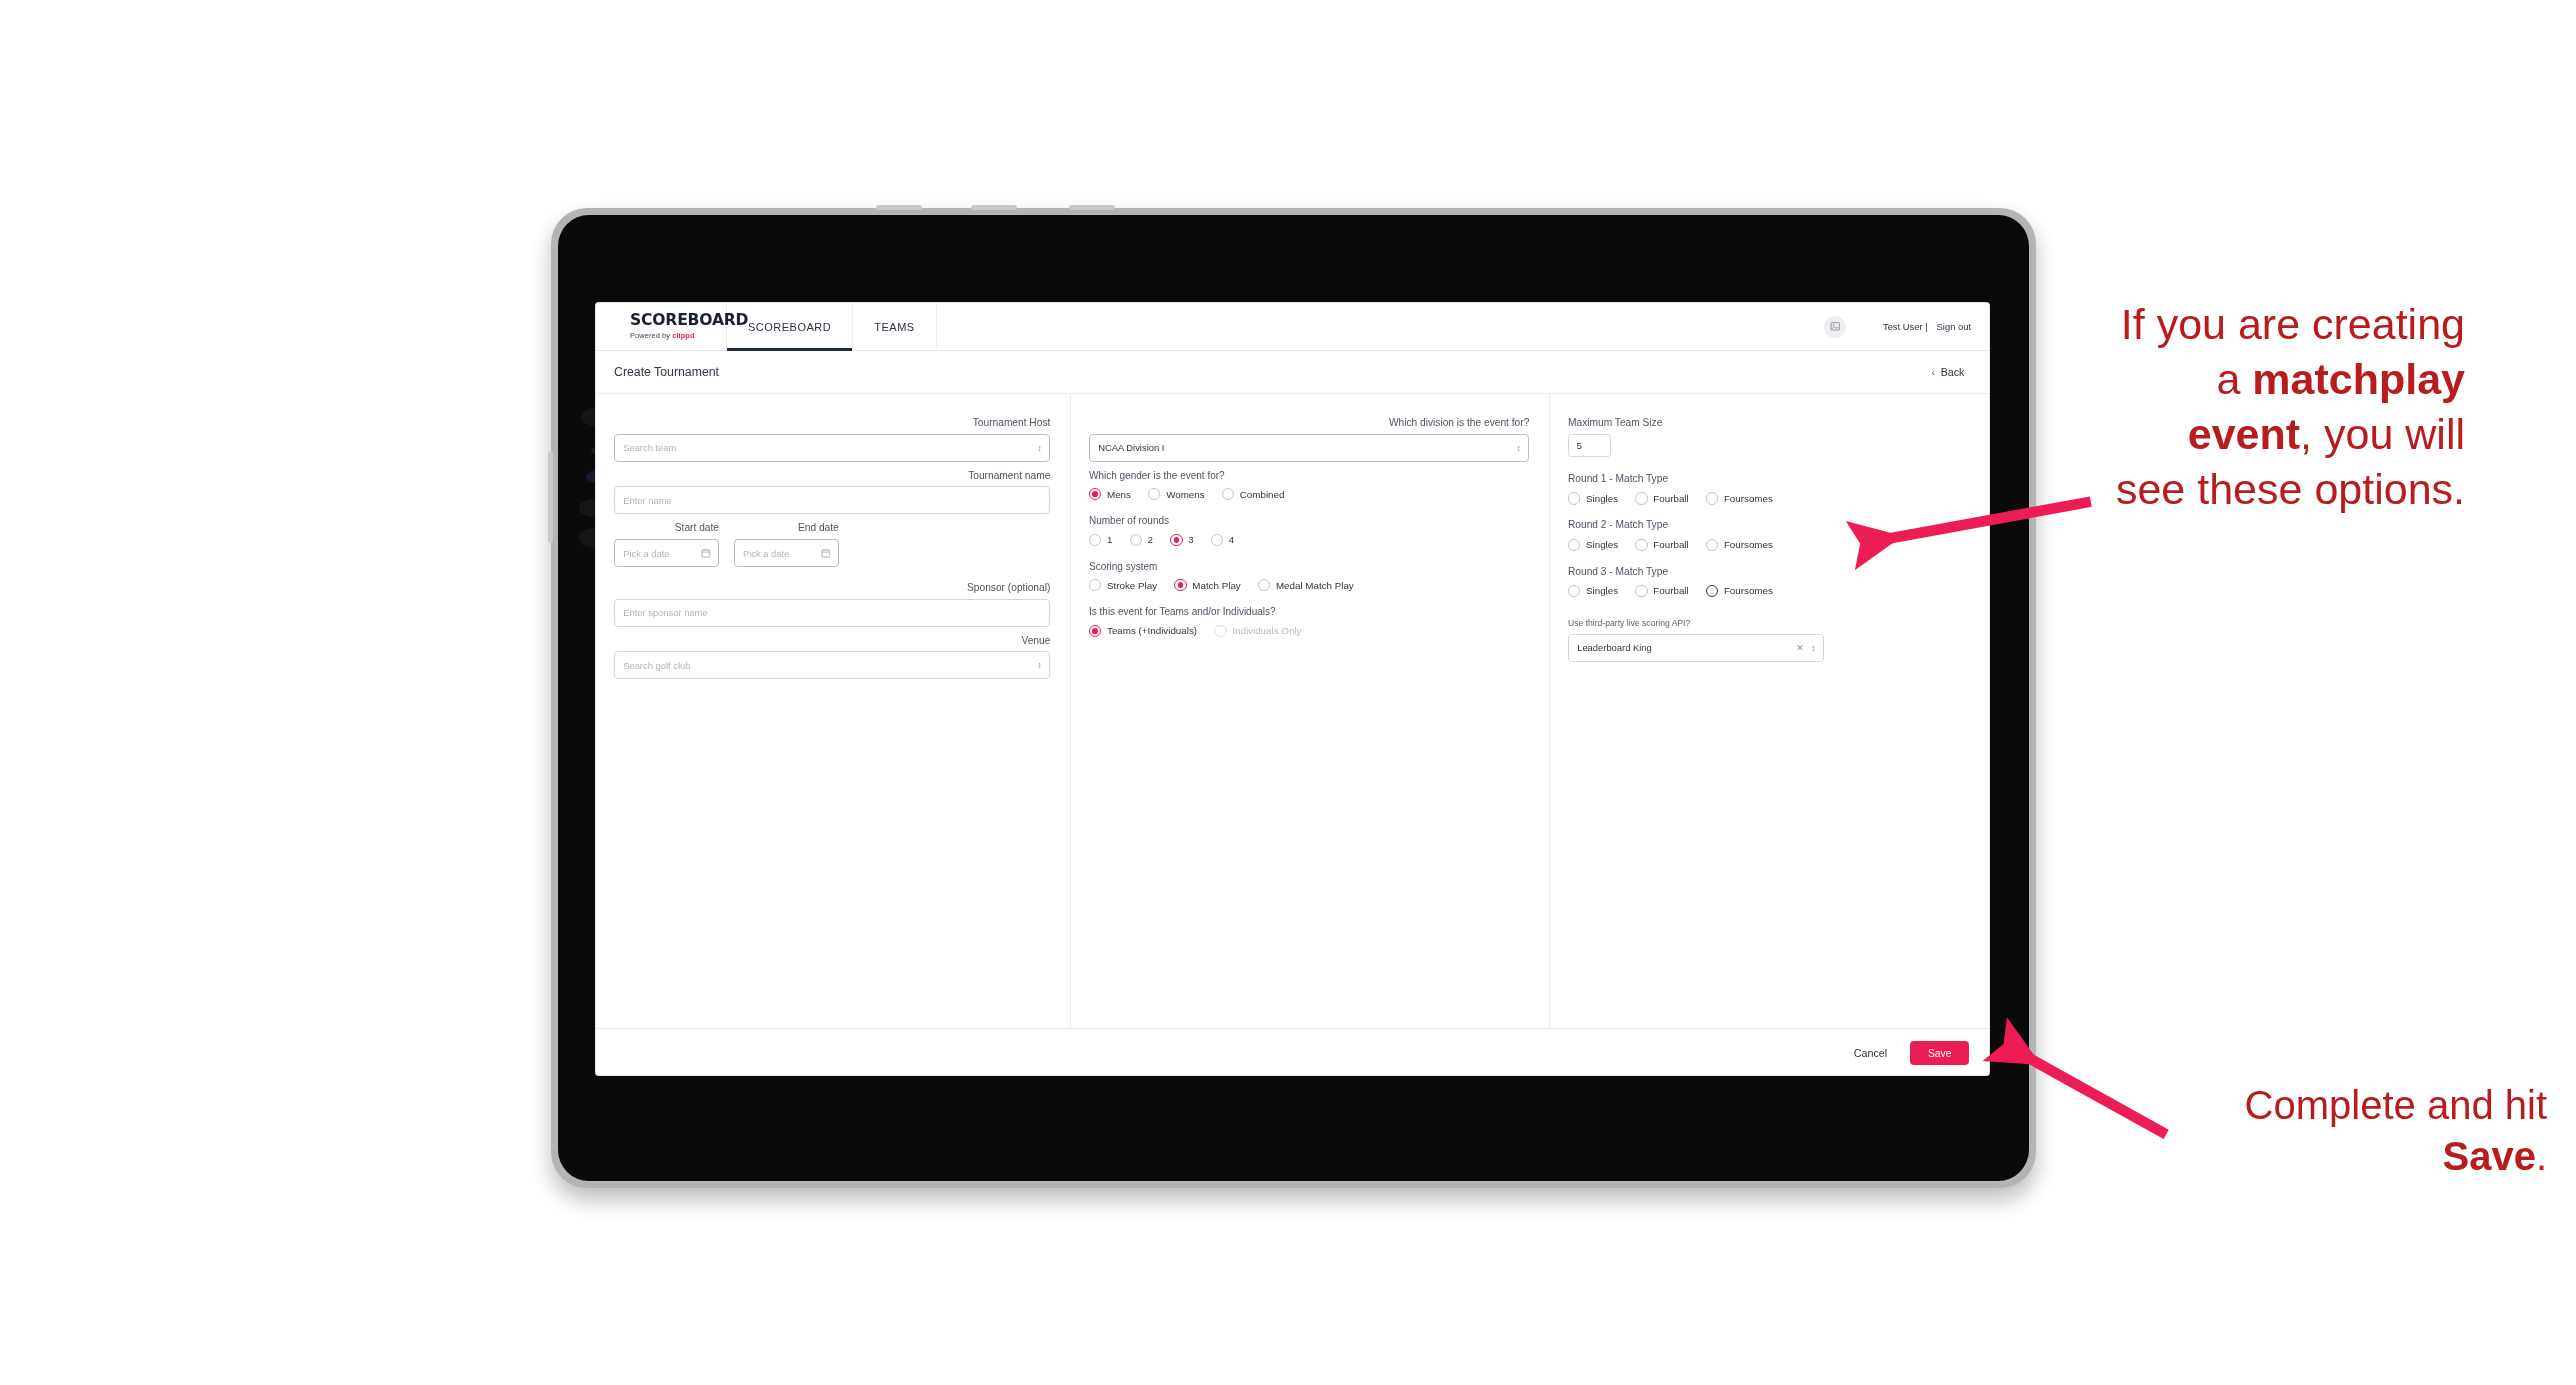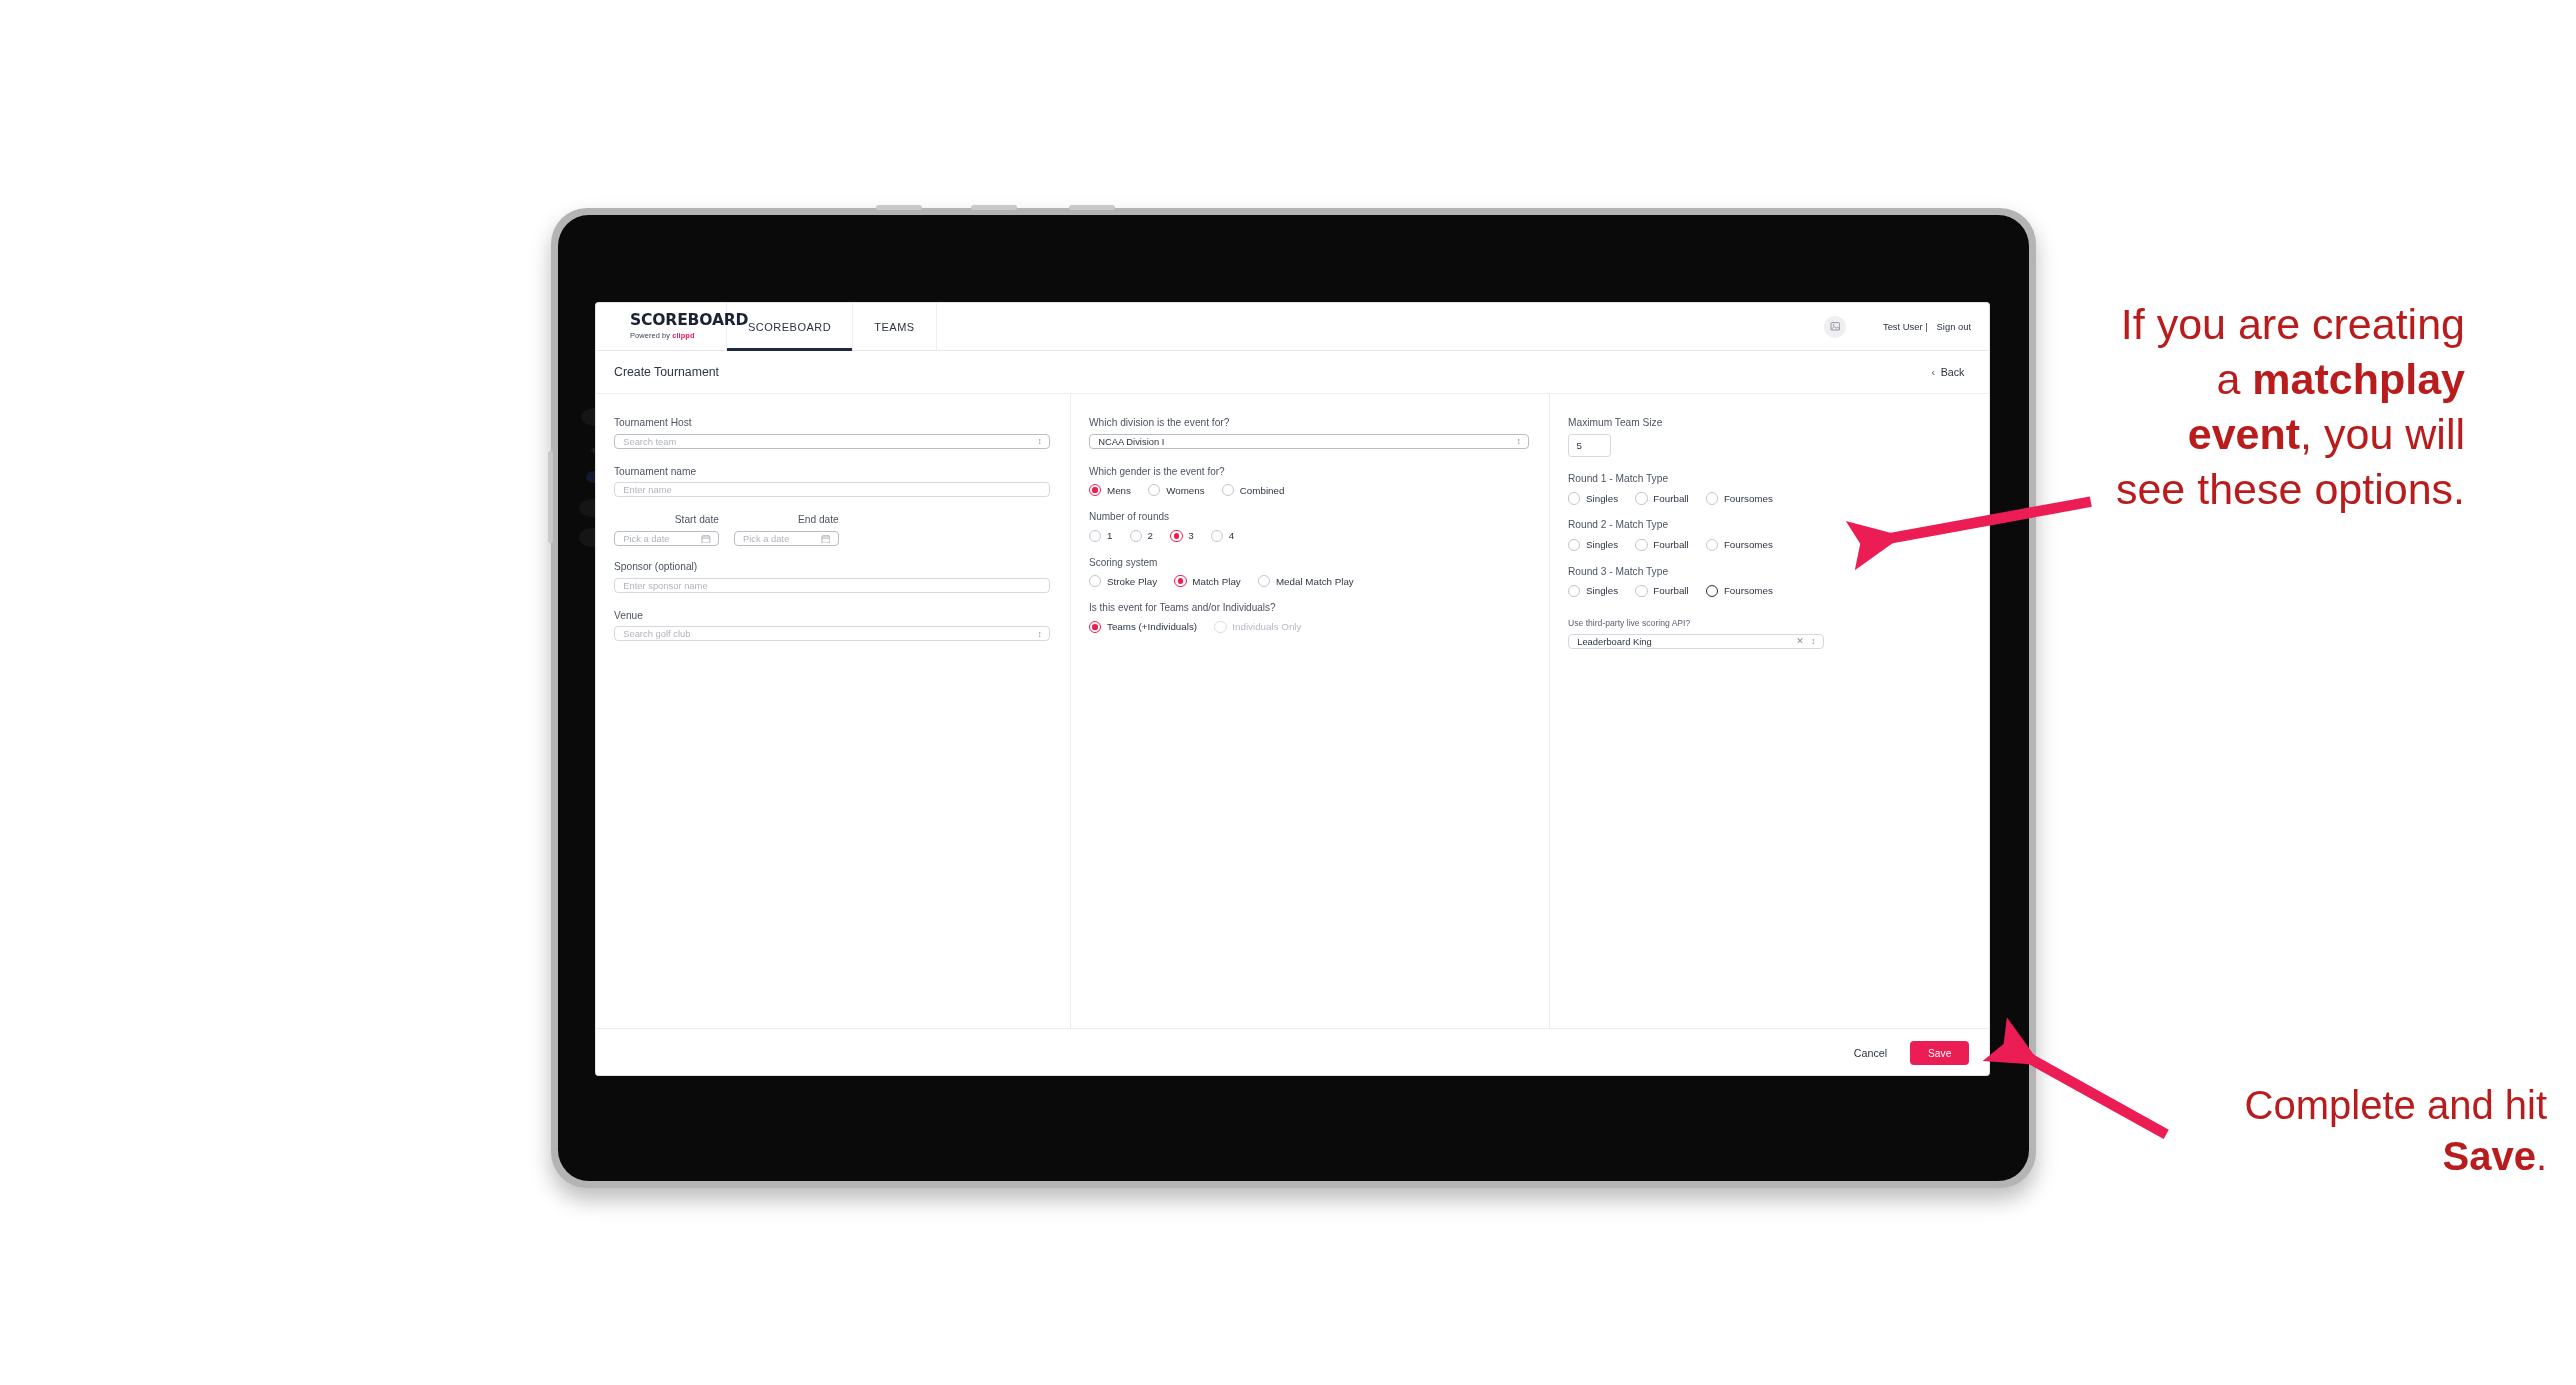"Tournament Host" .field-group { margin-bottom: 17px -> 8px; text-align: none -> right }
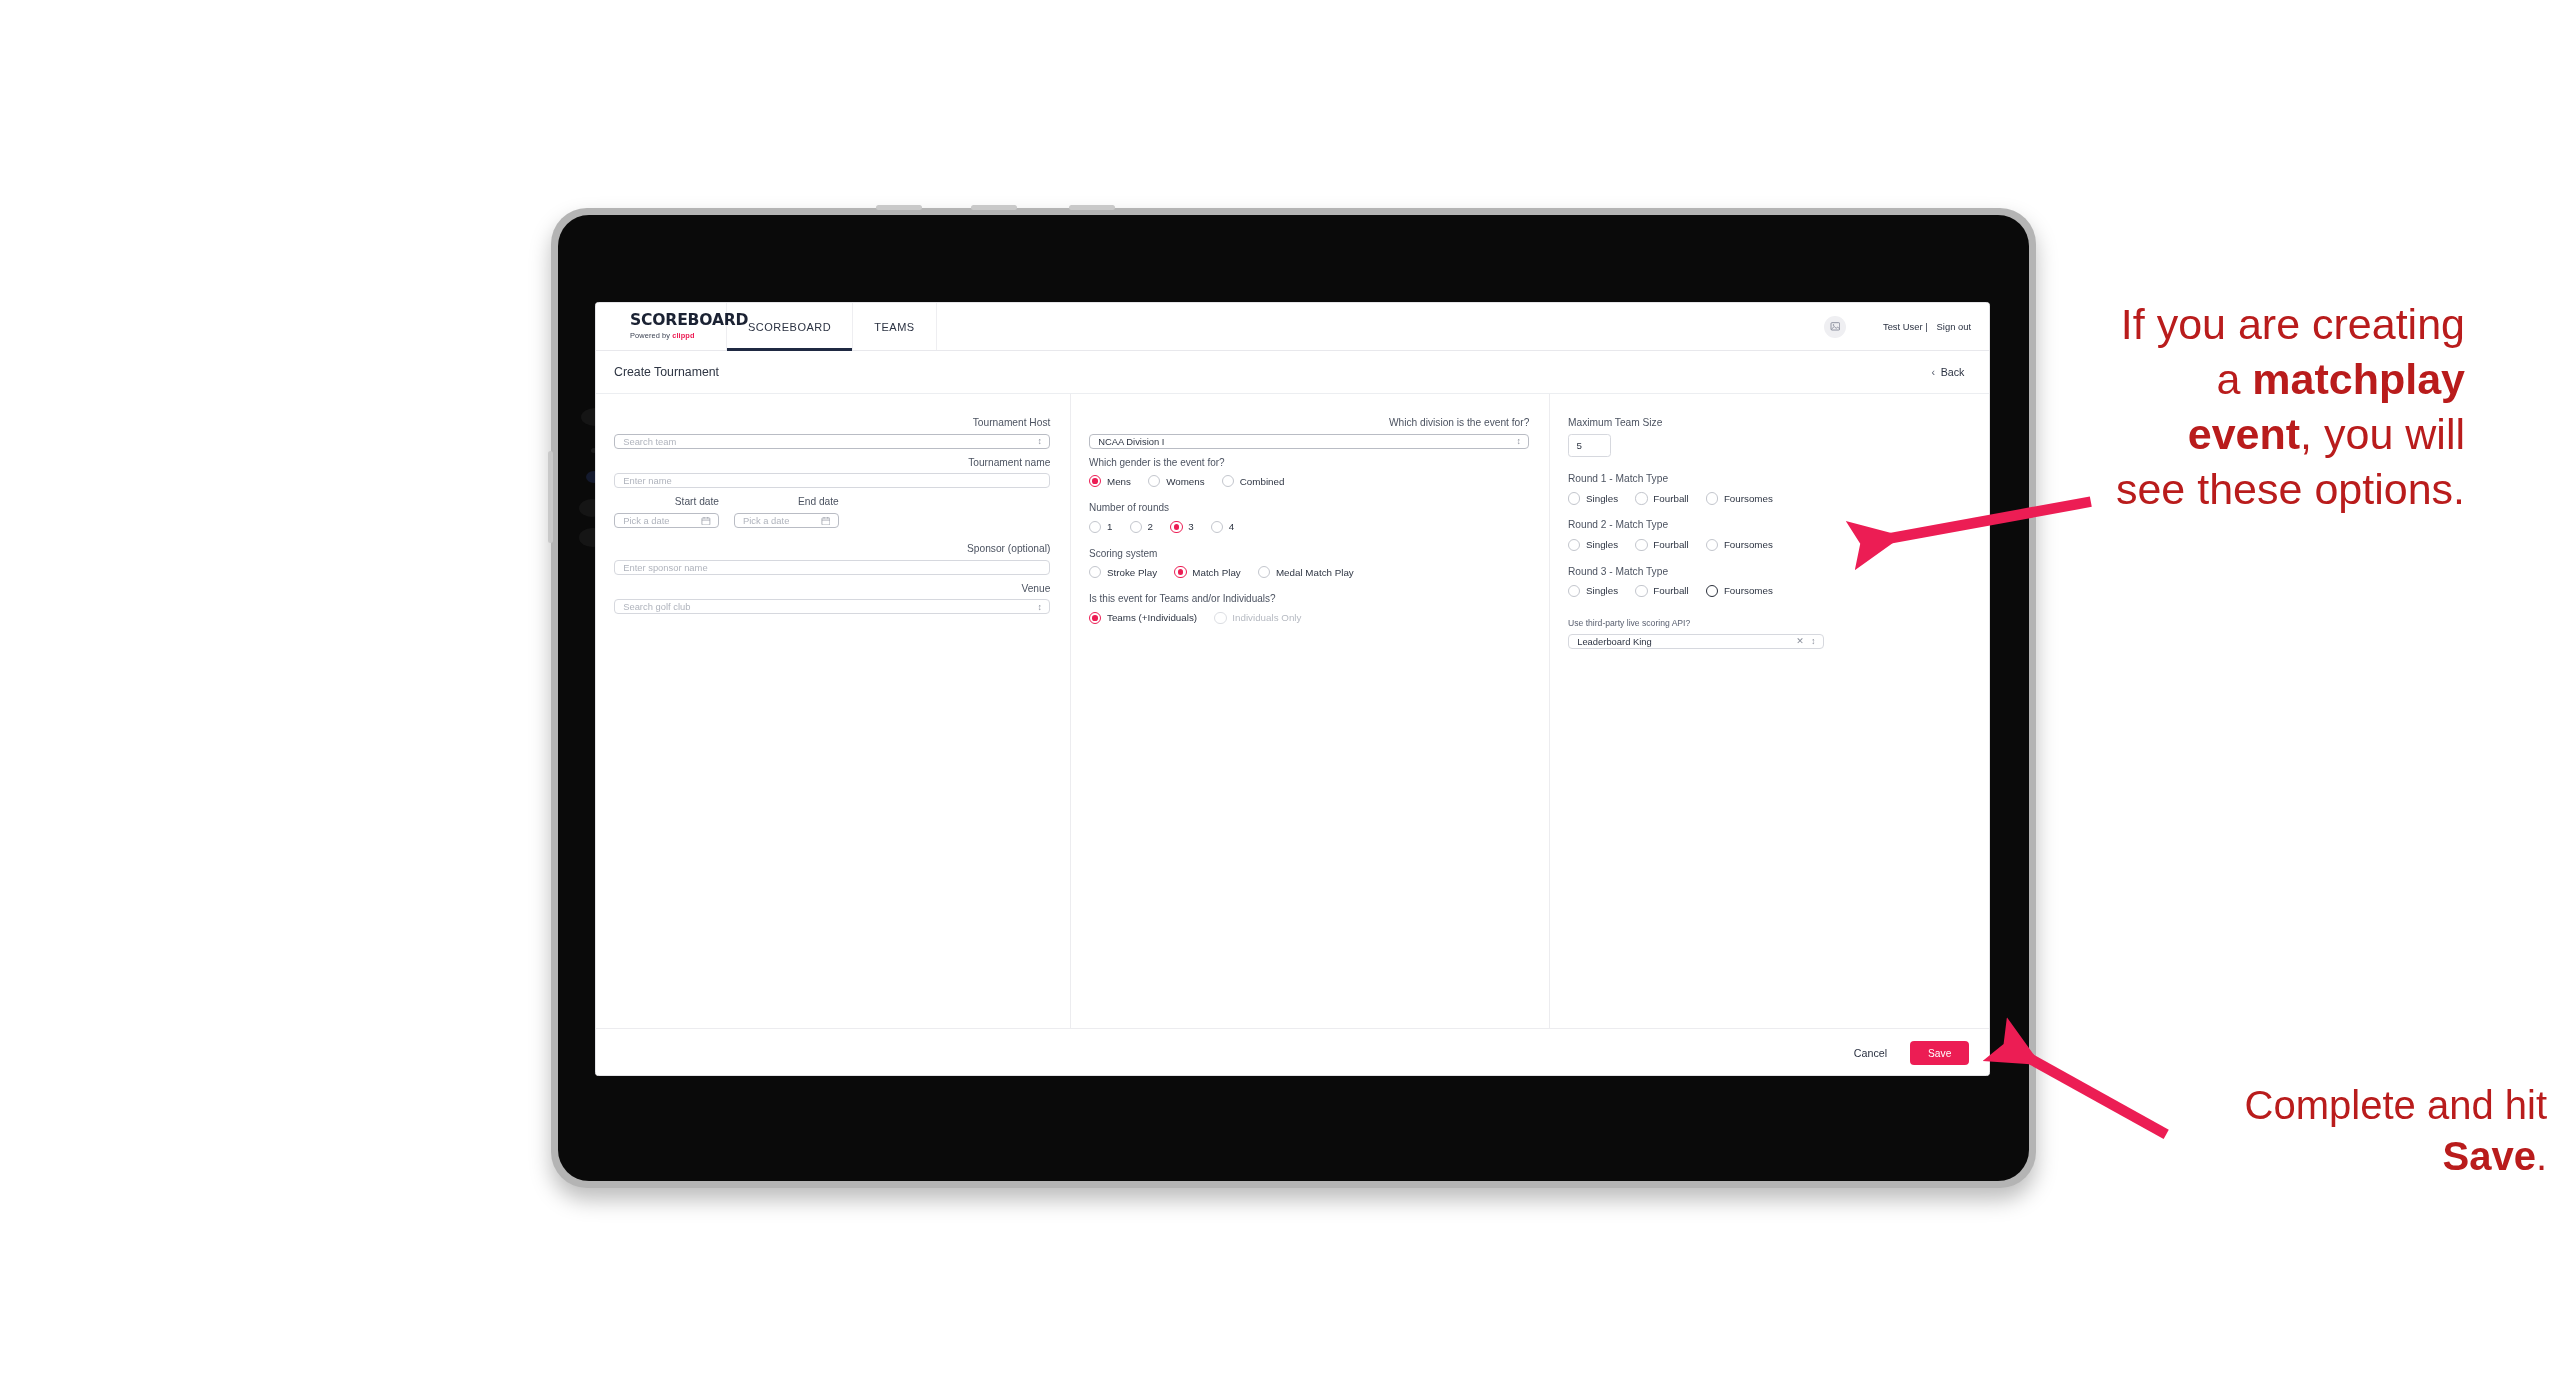"Search team" .text-input { height: 15px -> 28px }
